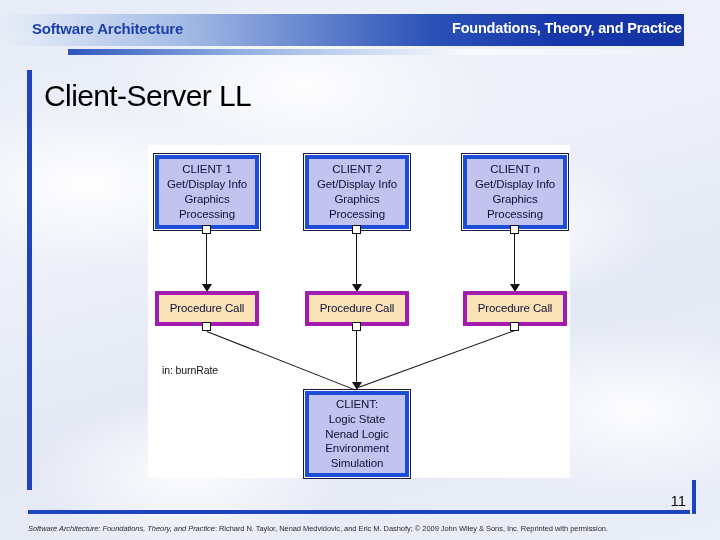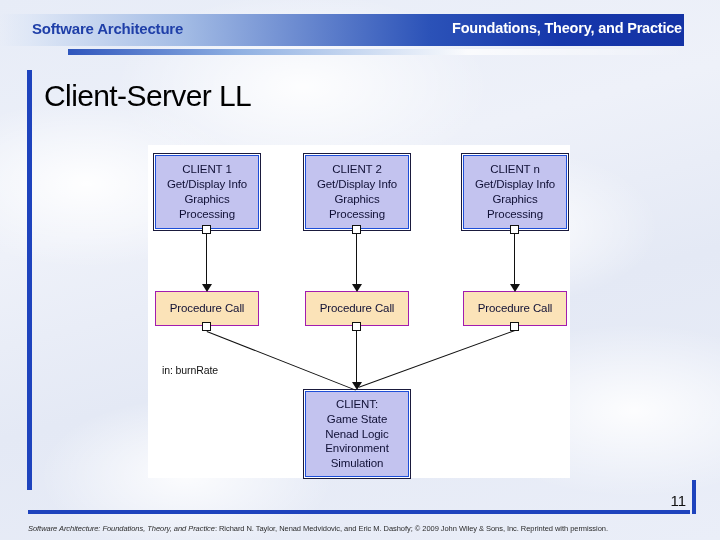"CLIENT 1" .node { border: 1px solid #1d4ed8 -> 4px solid #1d4ed8 }
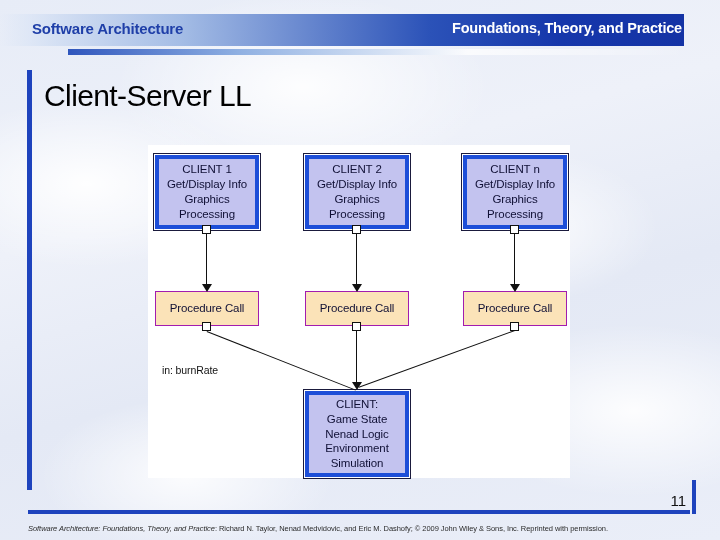"Procedure Call" .node.proc { border: 1px solid #a21caf -> 4px solid #a21caf }
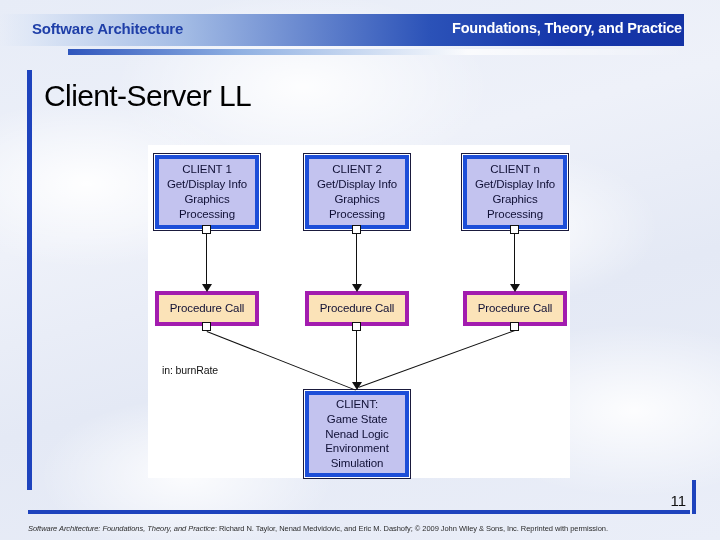"Game State" span { text: Game -> Logic }
